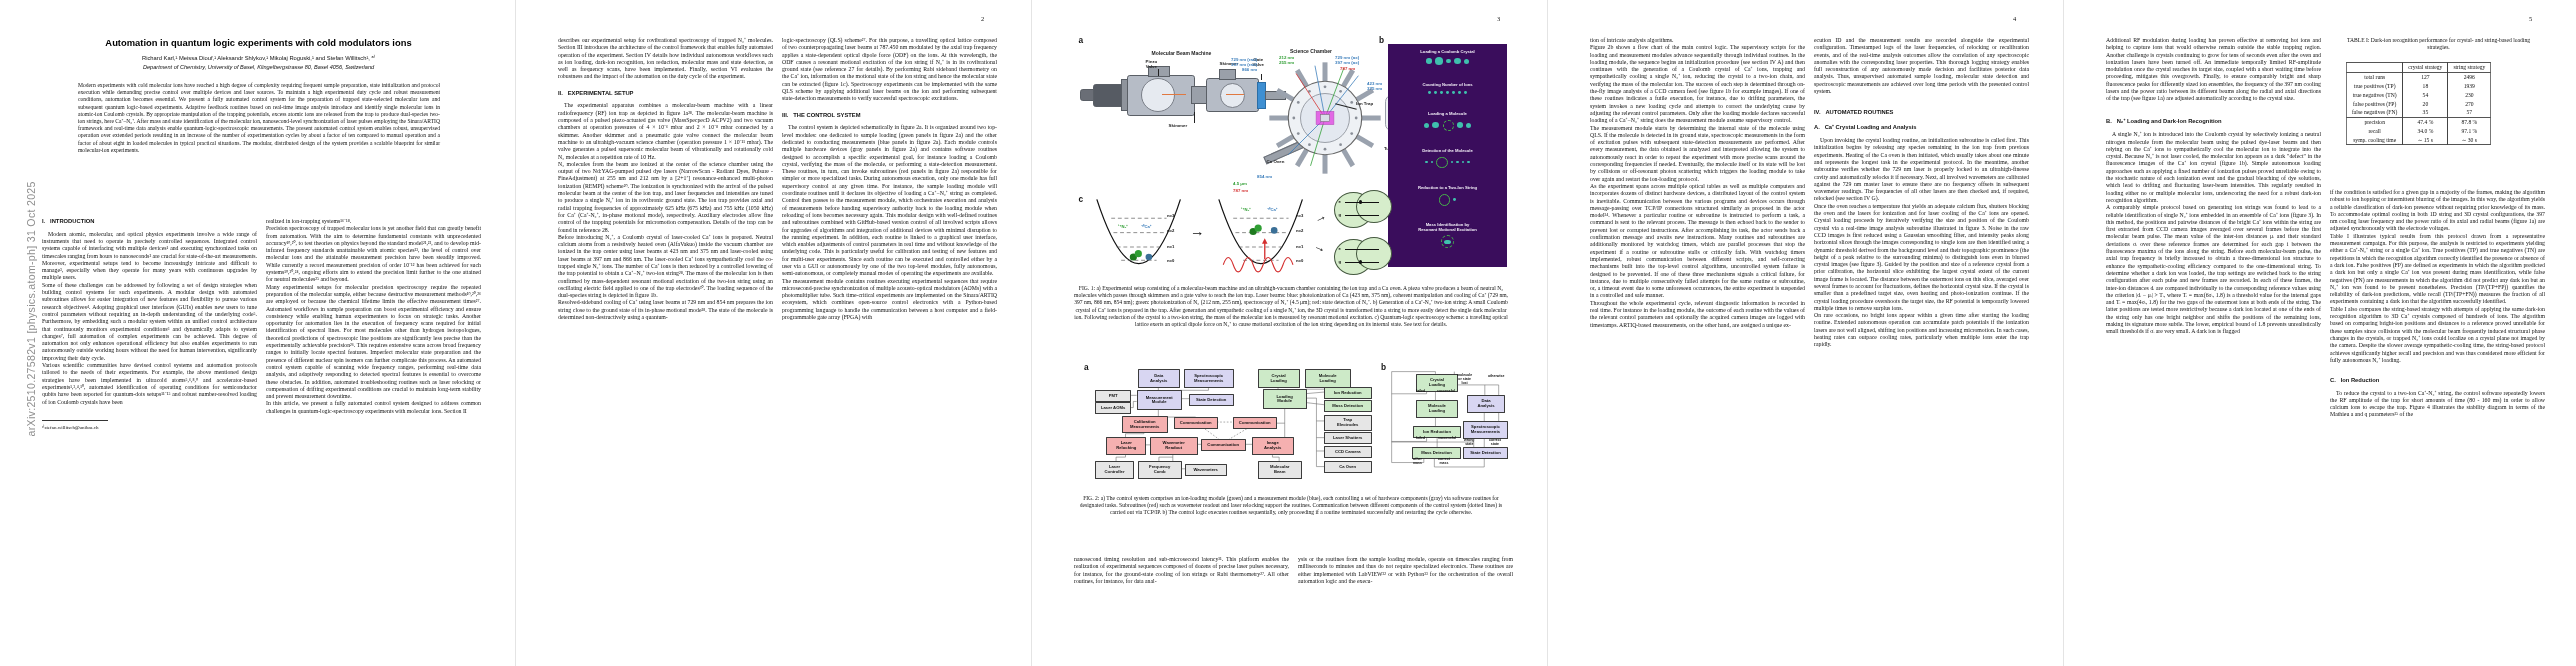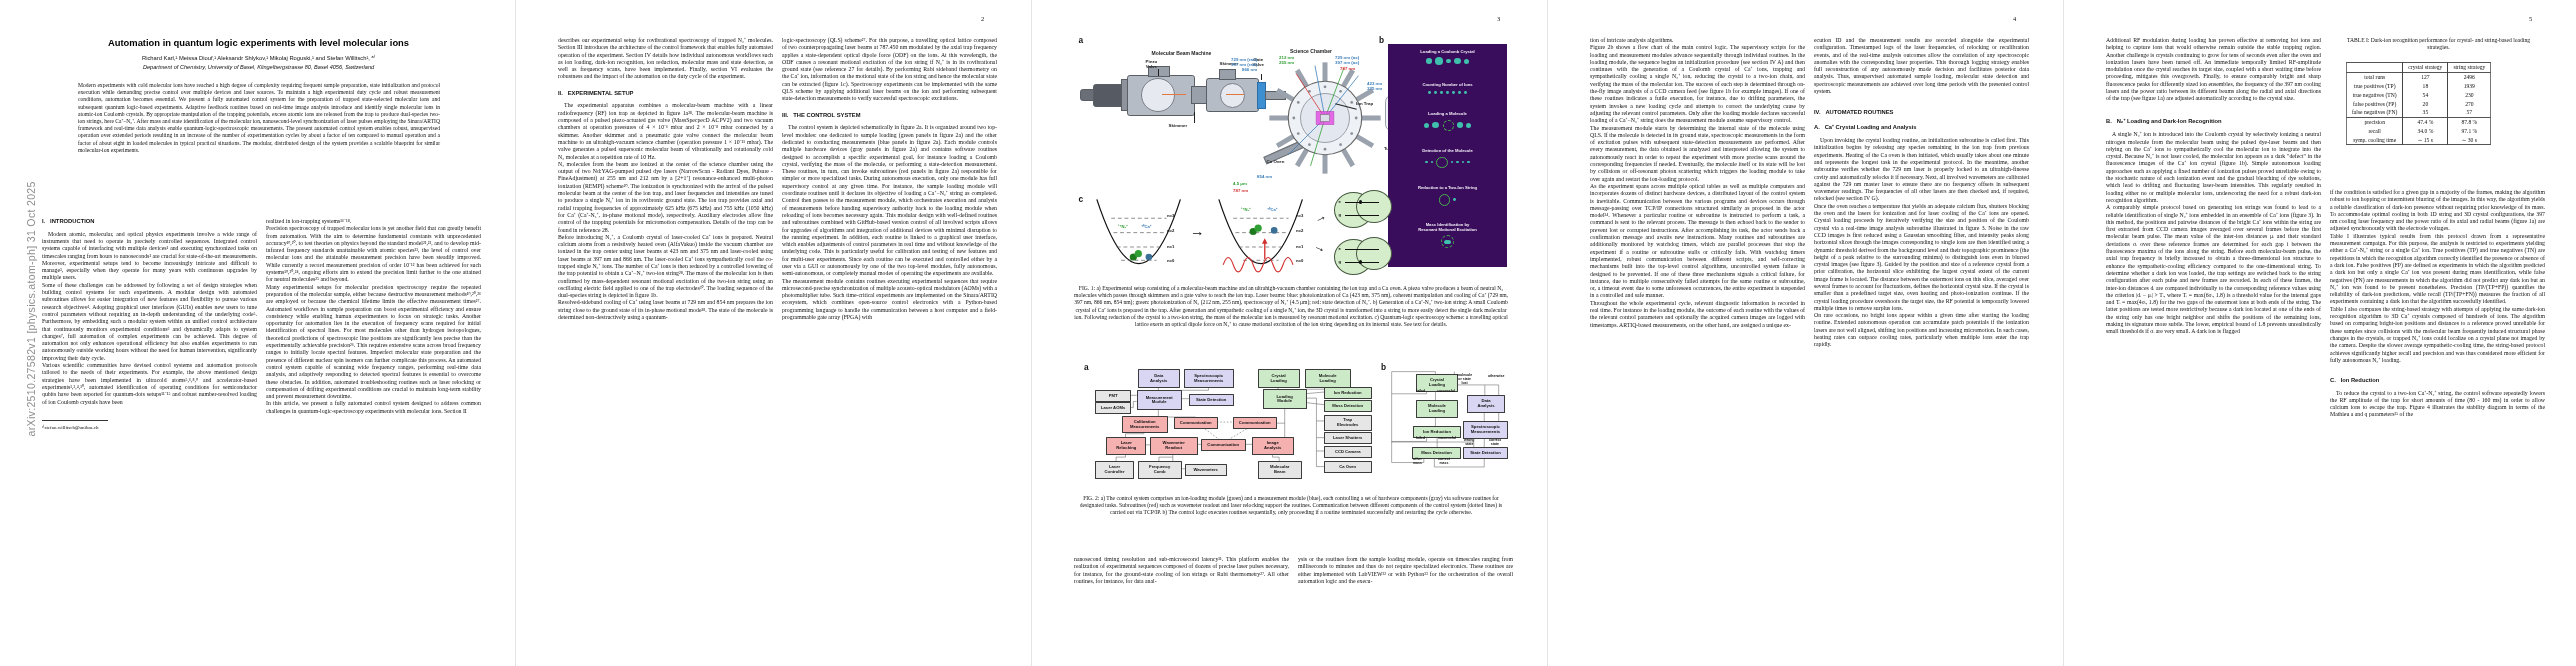"Automation in quantum logic experiments" div.title { text: level molecular -> cold modulators }
